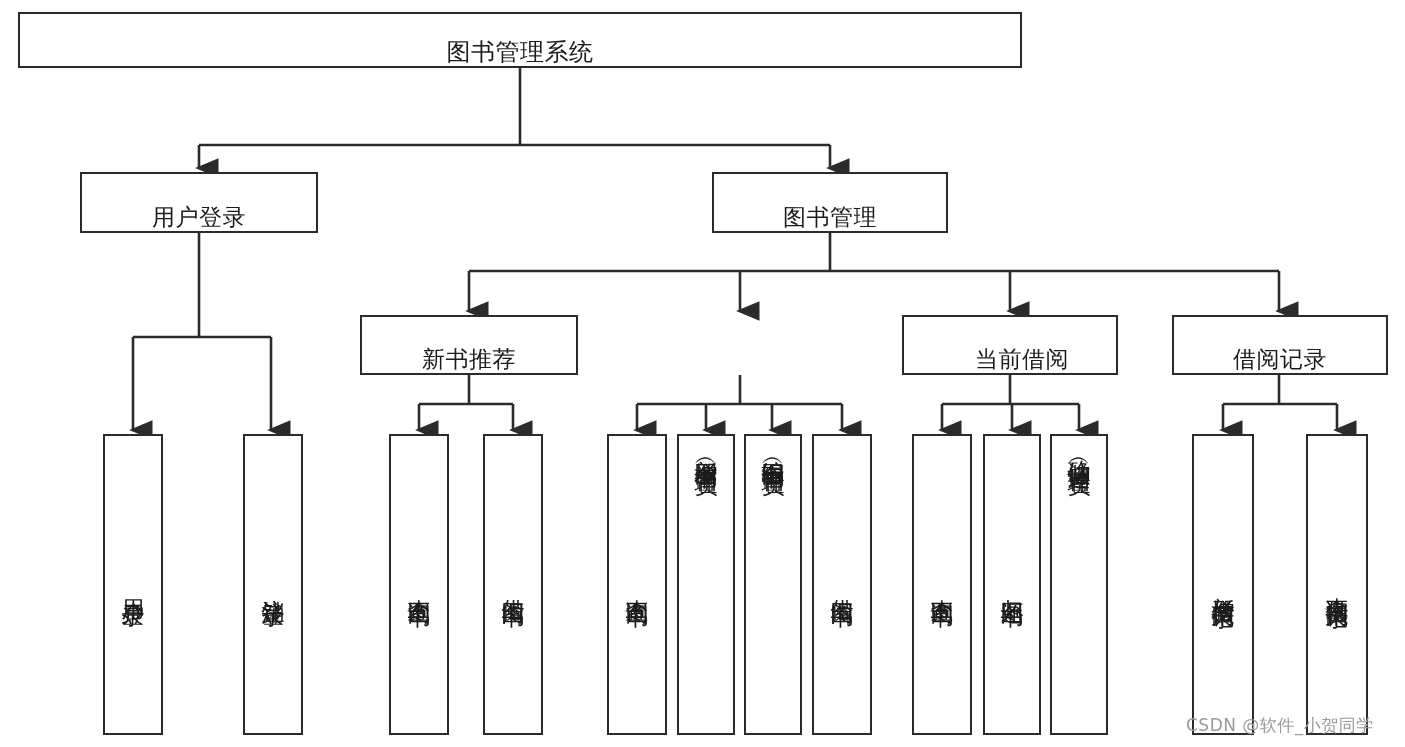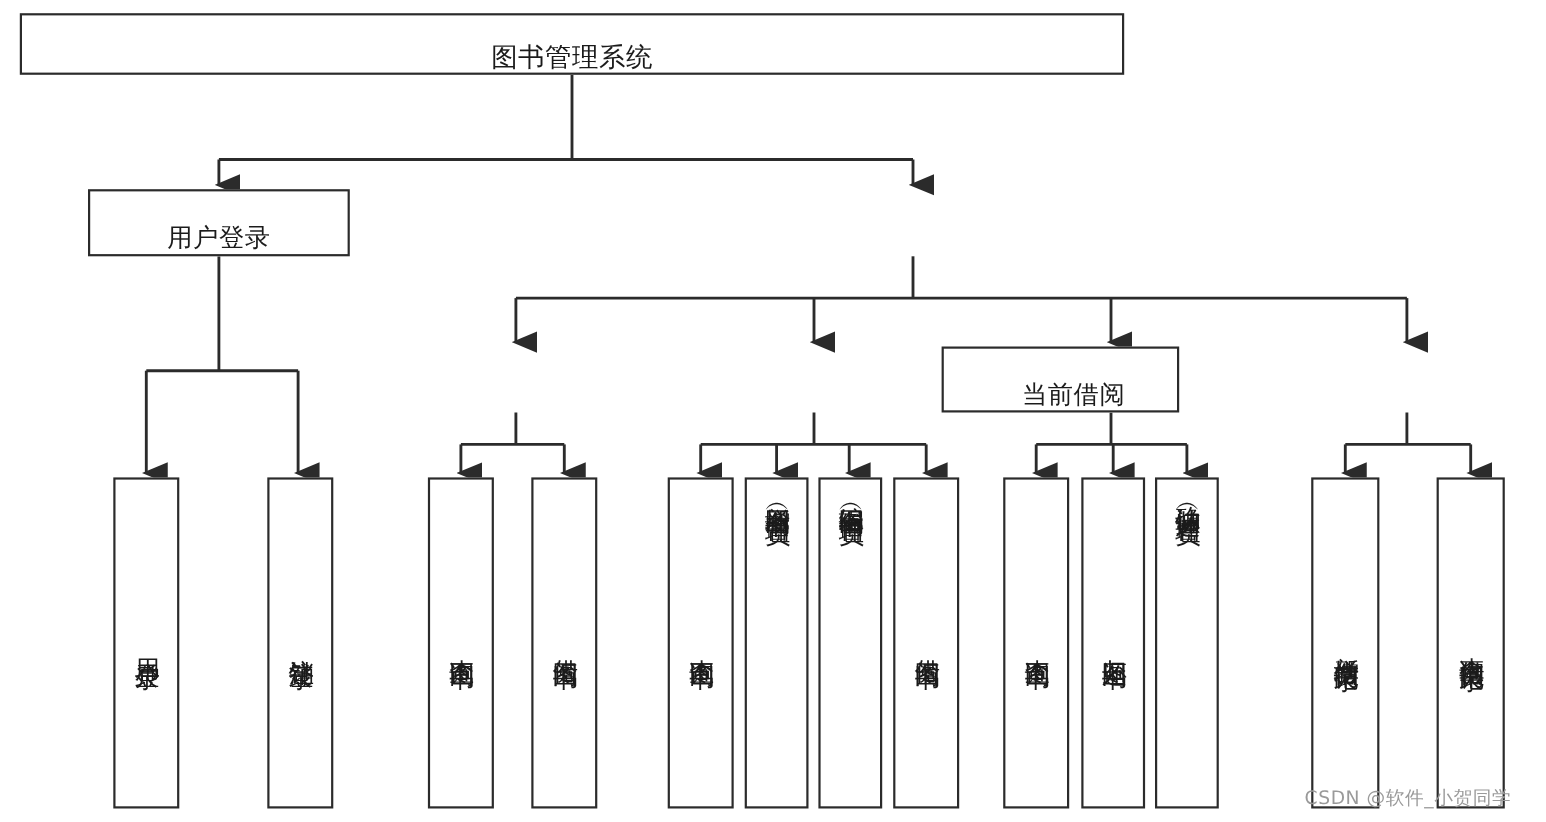"图书管理" div.node { html: none -> <div> <span>图书管理</span> </div> }
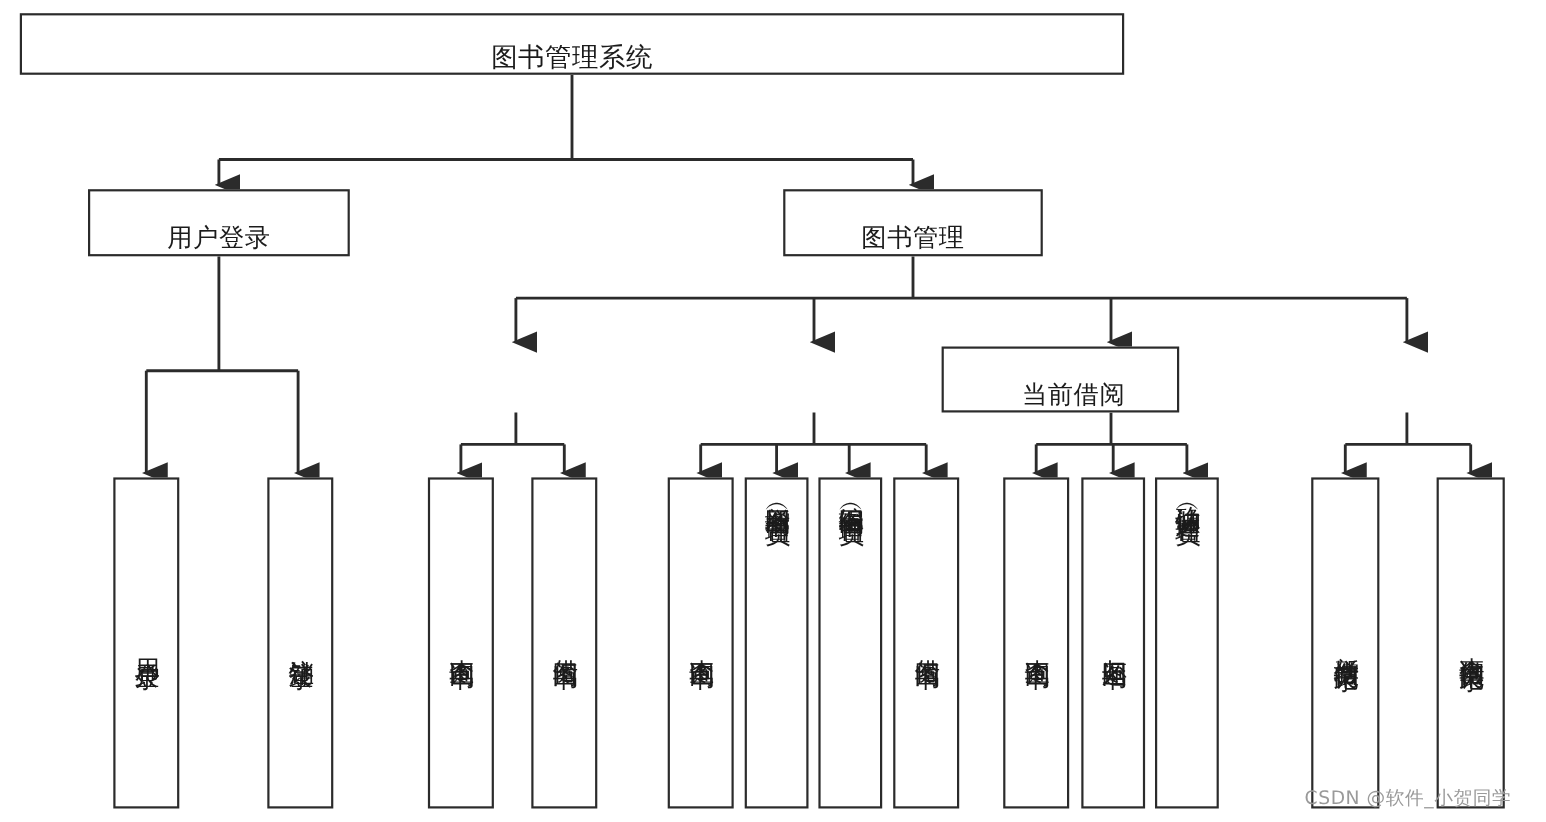"新书推荐" div.node { html: none -> <div> <span>新书推荐</span> </div> }
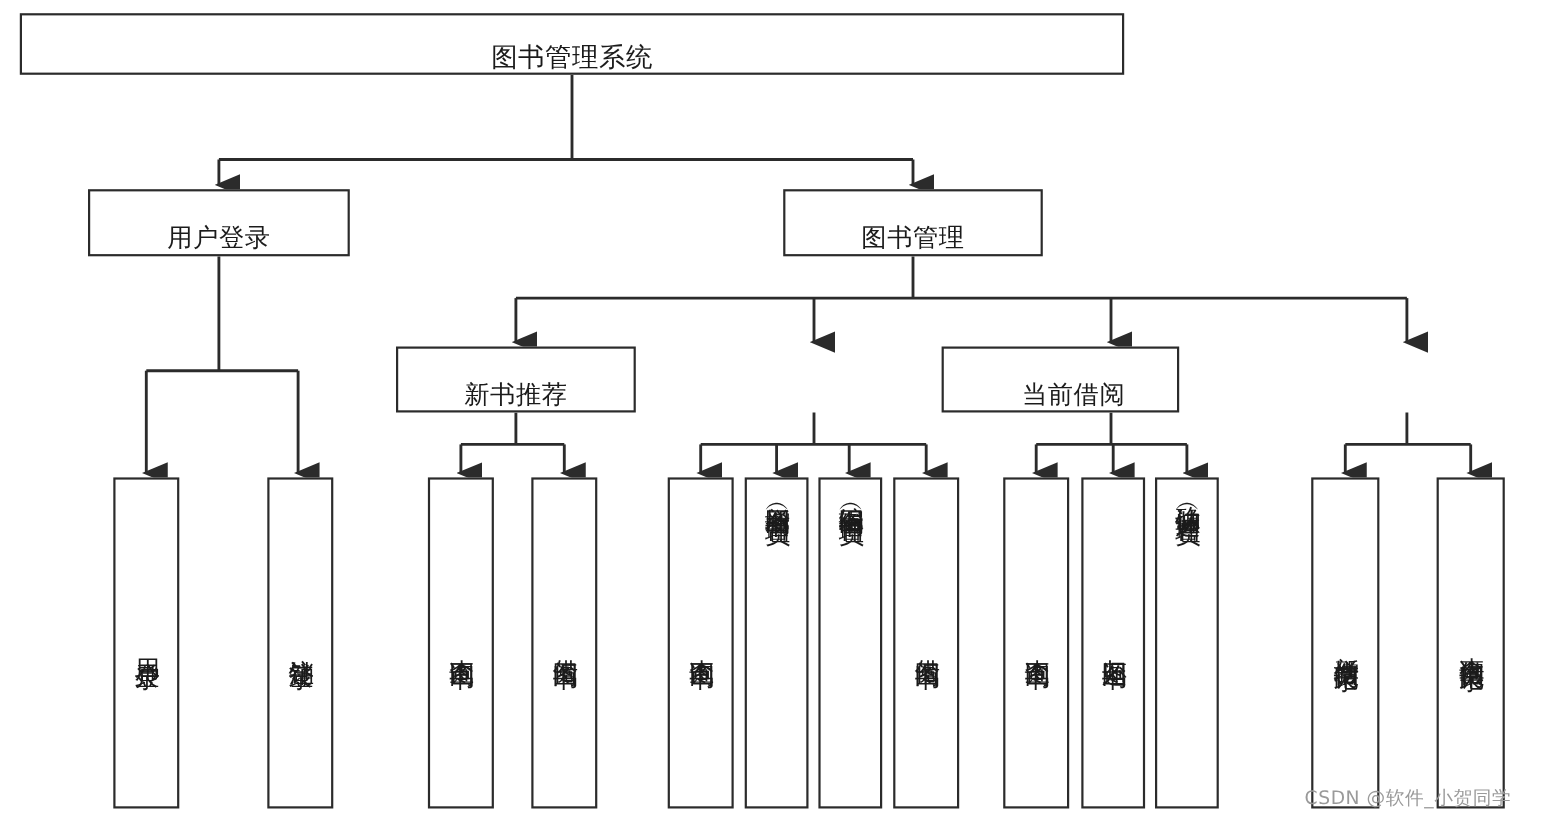"当前借阅" div.node { left: 856px -> 902px }
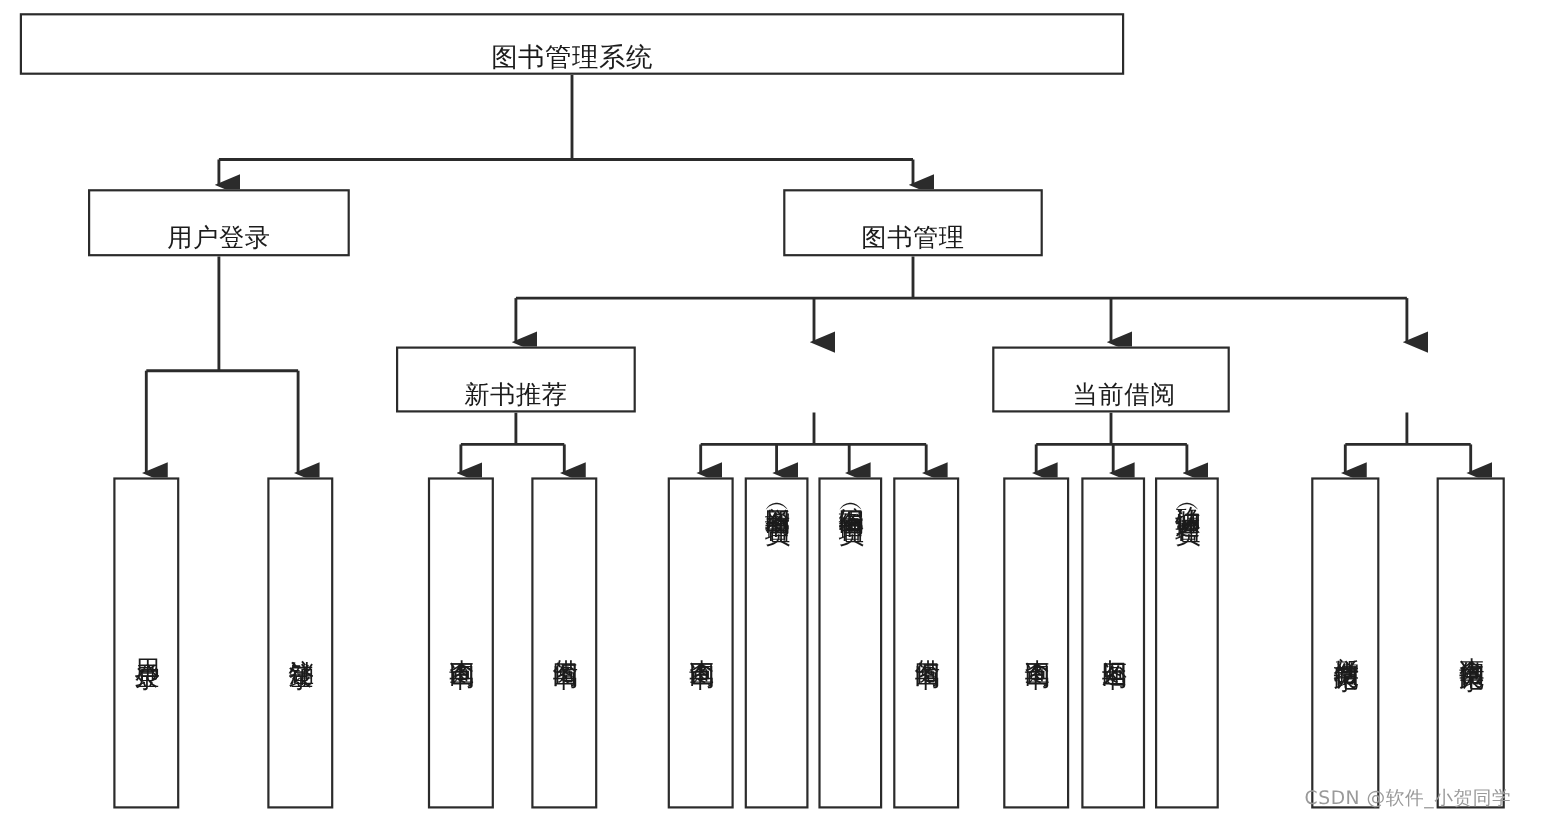"借阅记录" div.node { html: none -> <div> <span>借阅记录</span> </div> }
